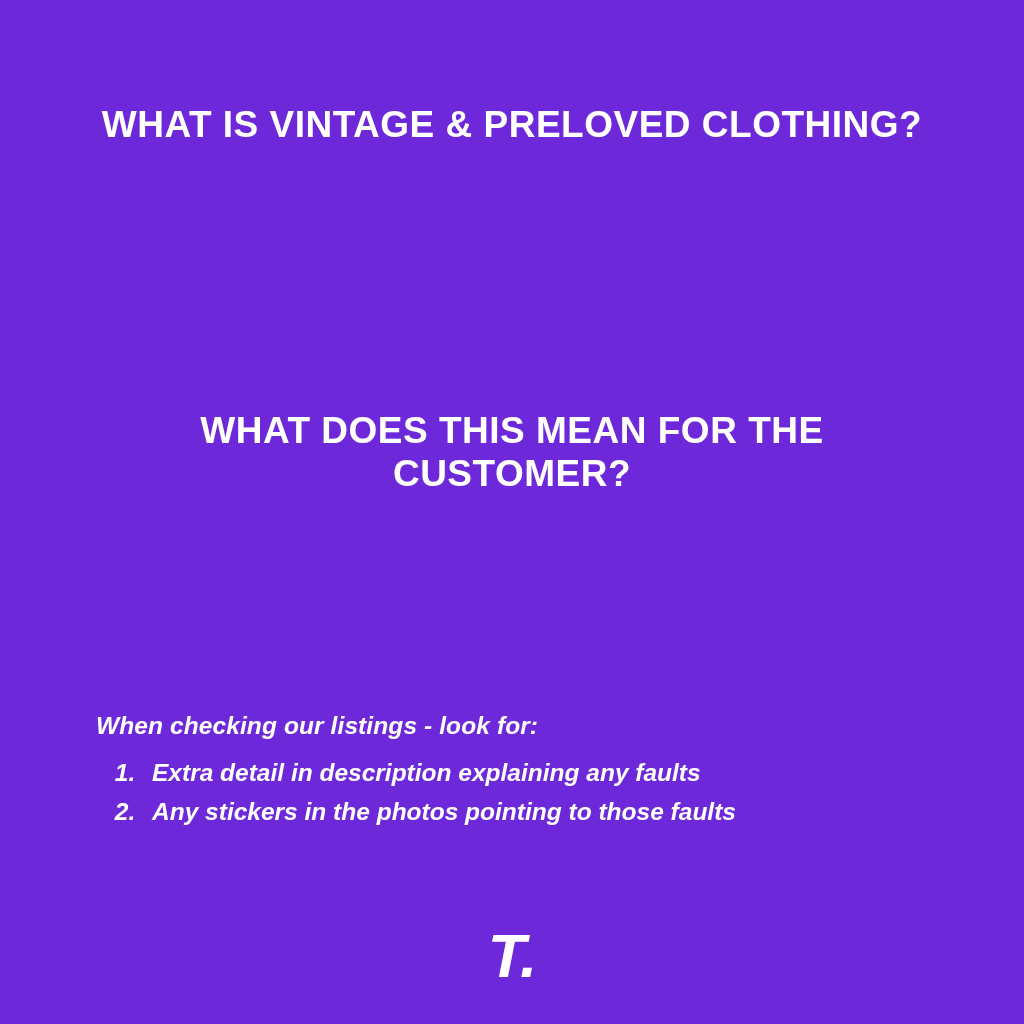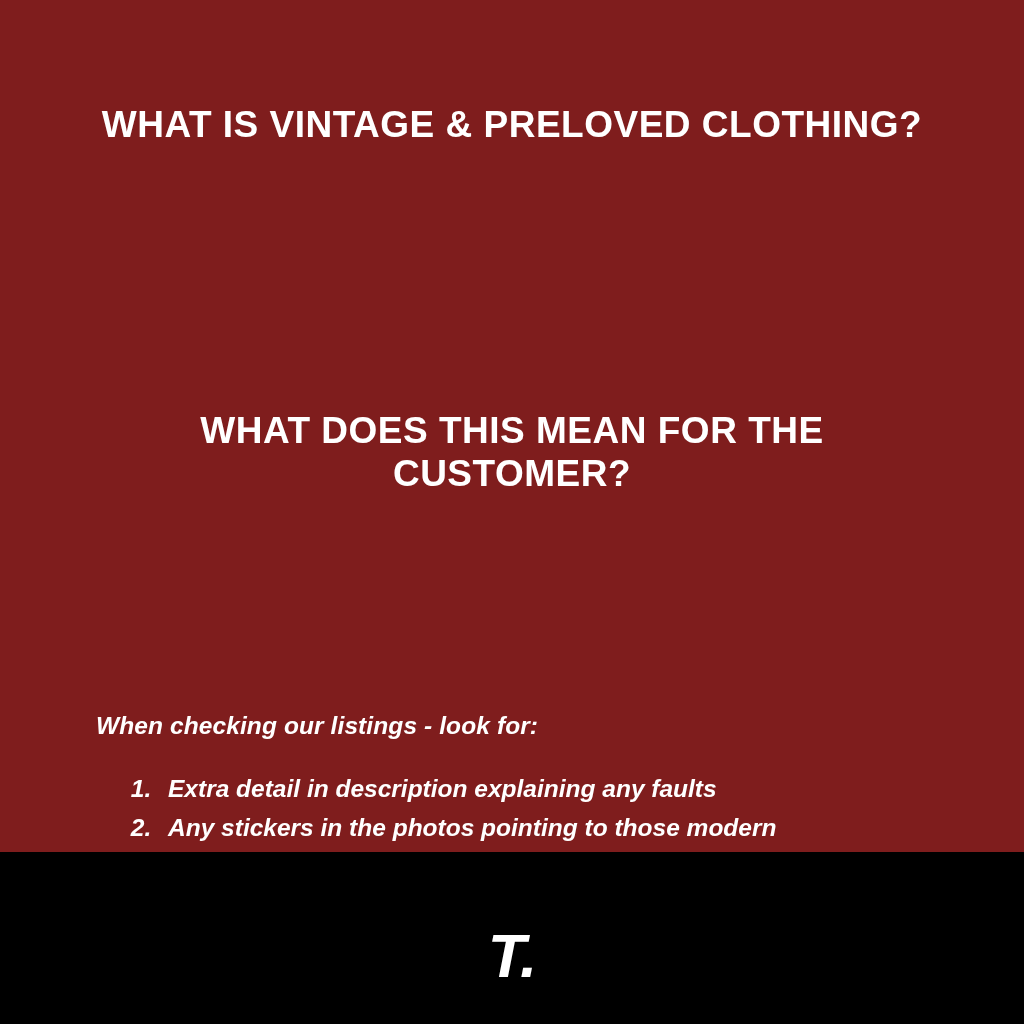"WHAT IS VINTAGE & PRELOVED" .card { background: #7f1d1d -> #6d28d9; height: 852px -> 1024px }
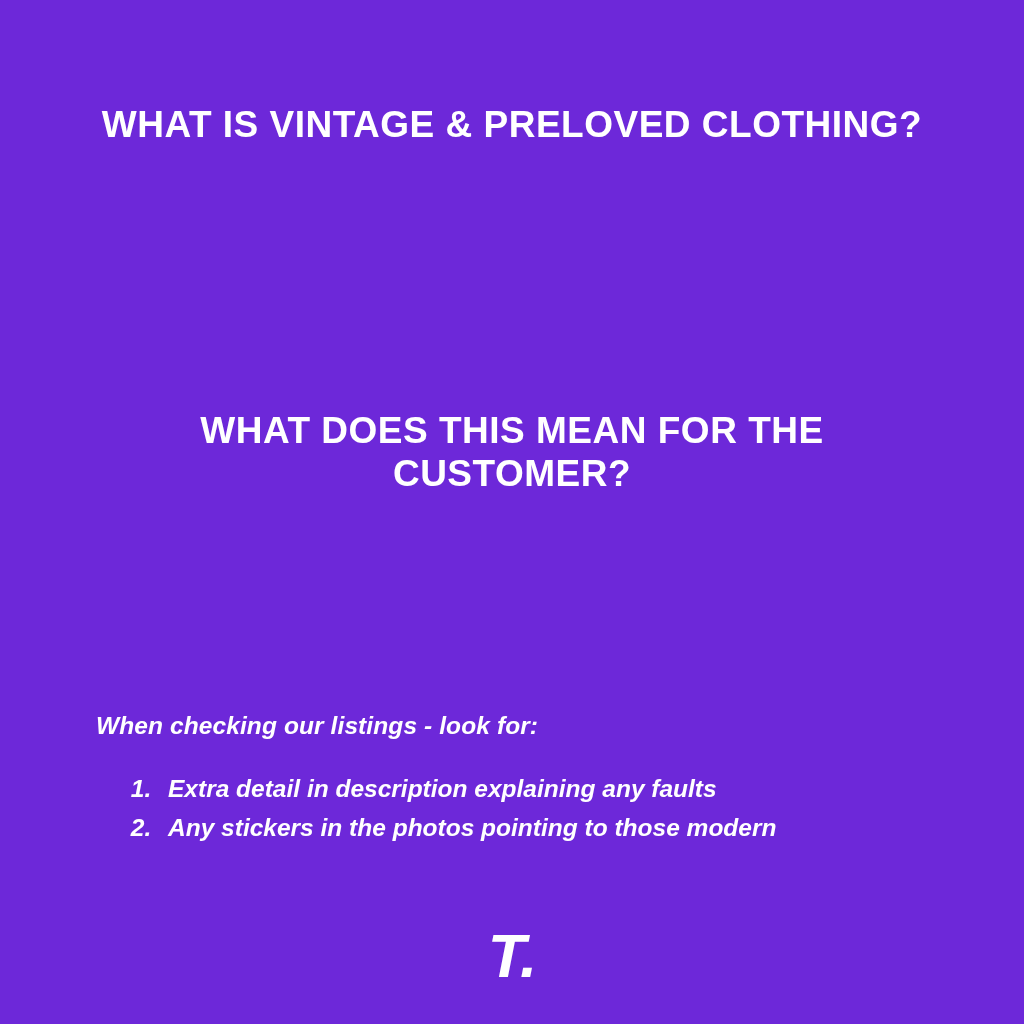"Extra detail in description explaining" #numbered-list { margin: 16px -> 0 }
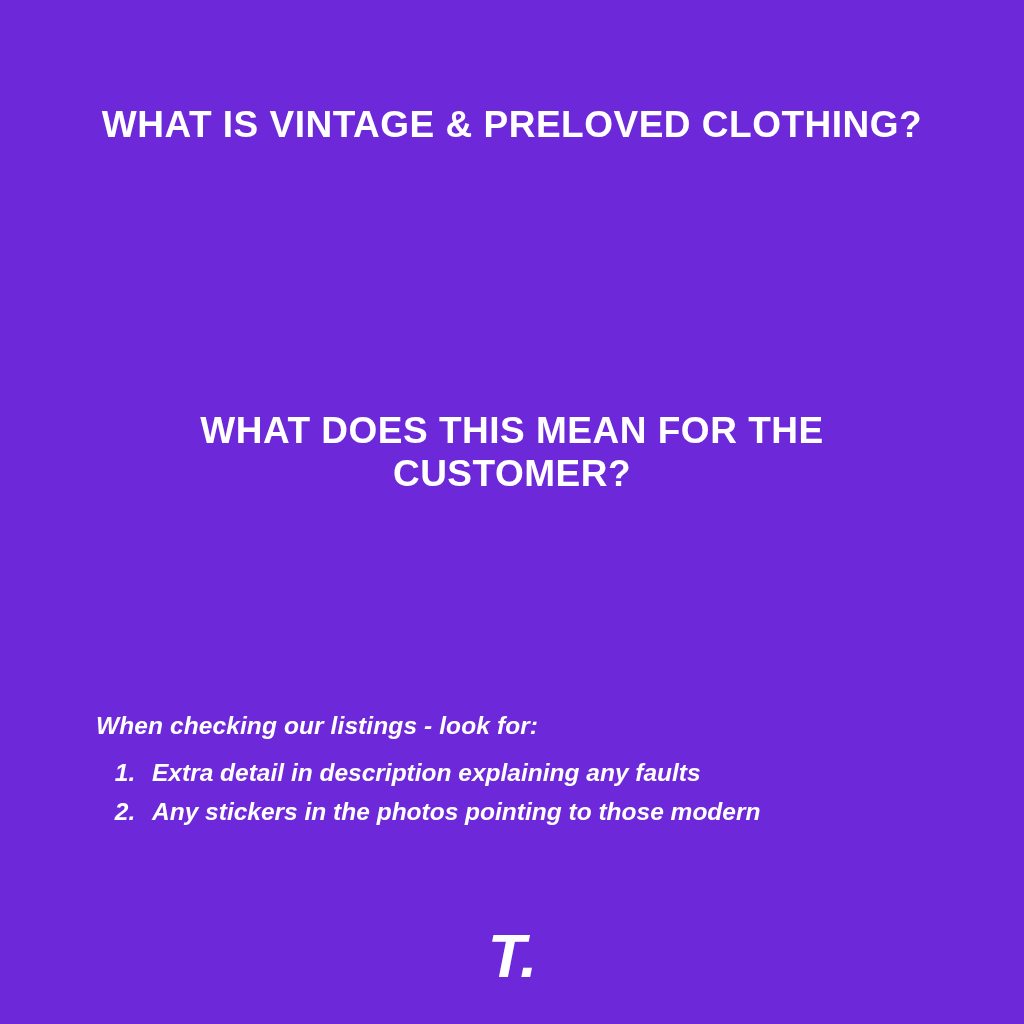"Any stickers in the photos" li { text: modern -> faults }
